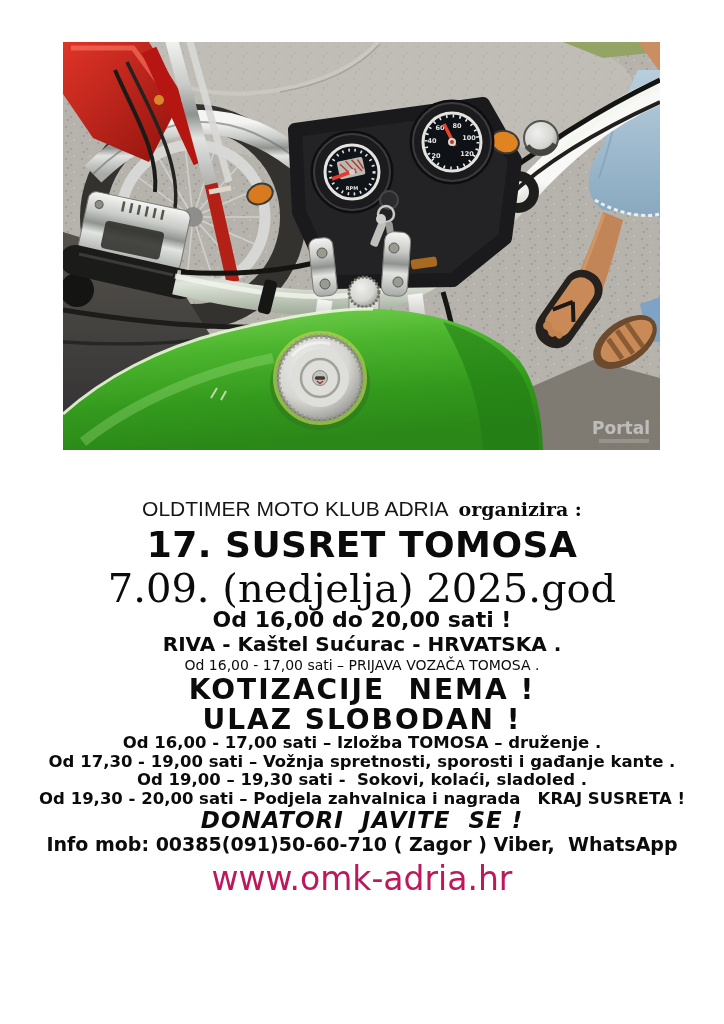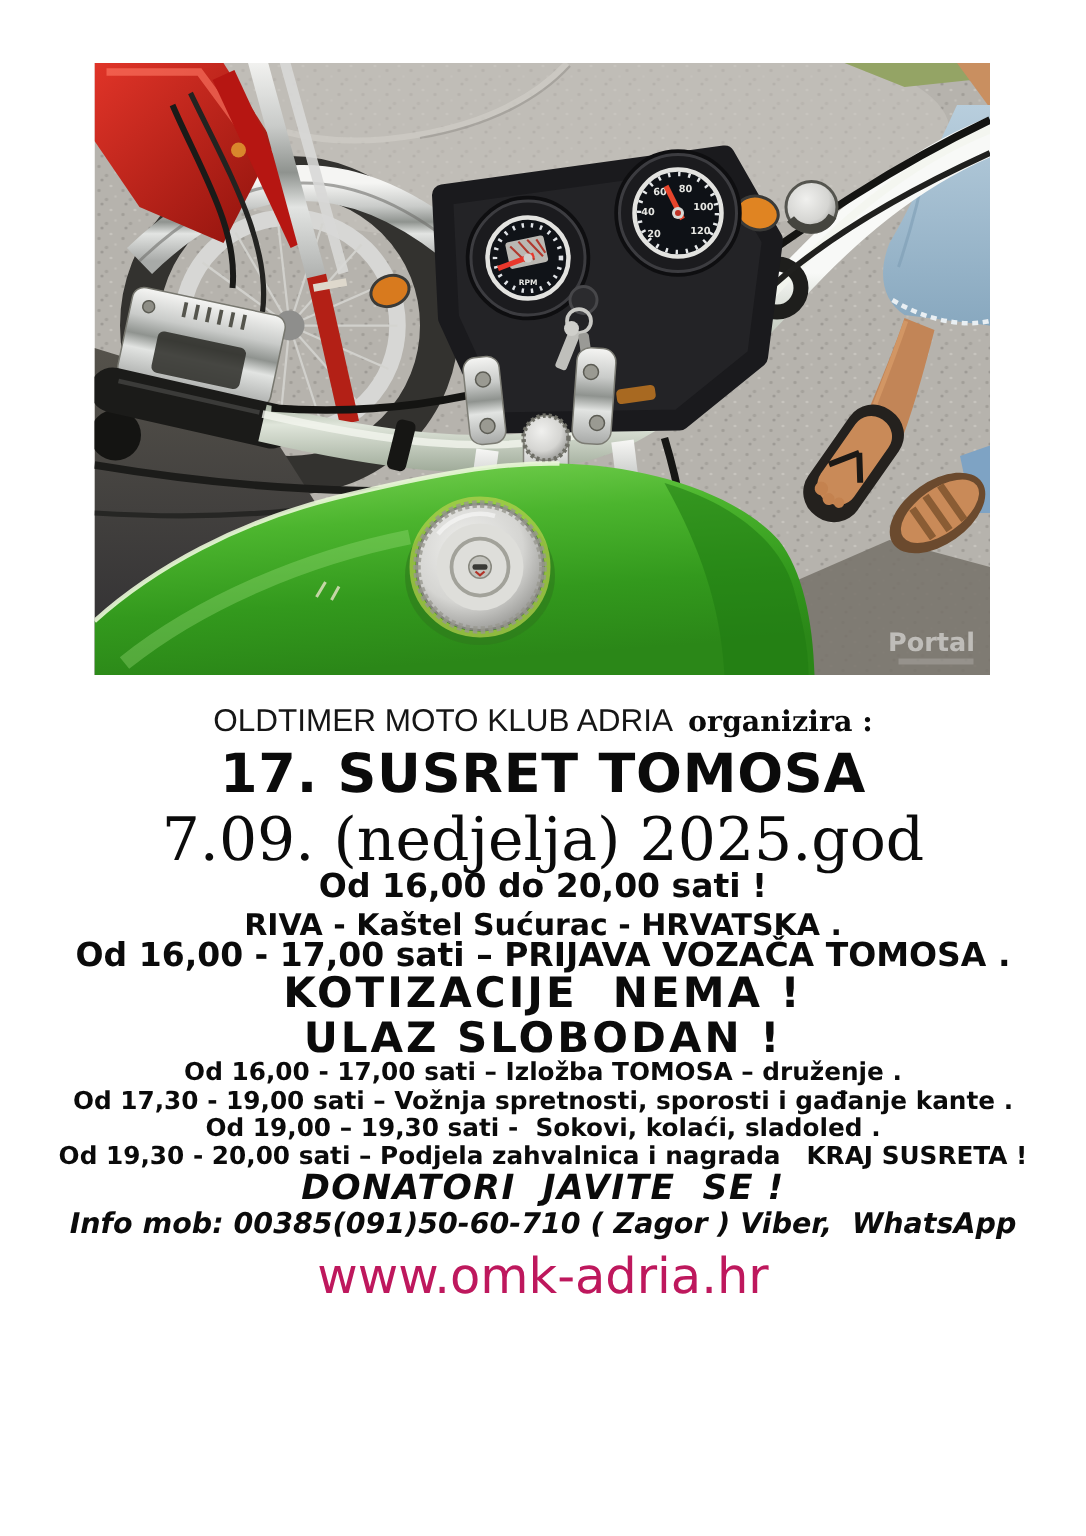"OLDTIMER MOTO KLUB ADRIA organizira" .content { top: 469px -> 497px }
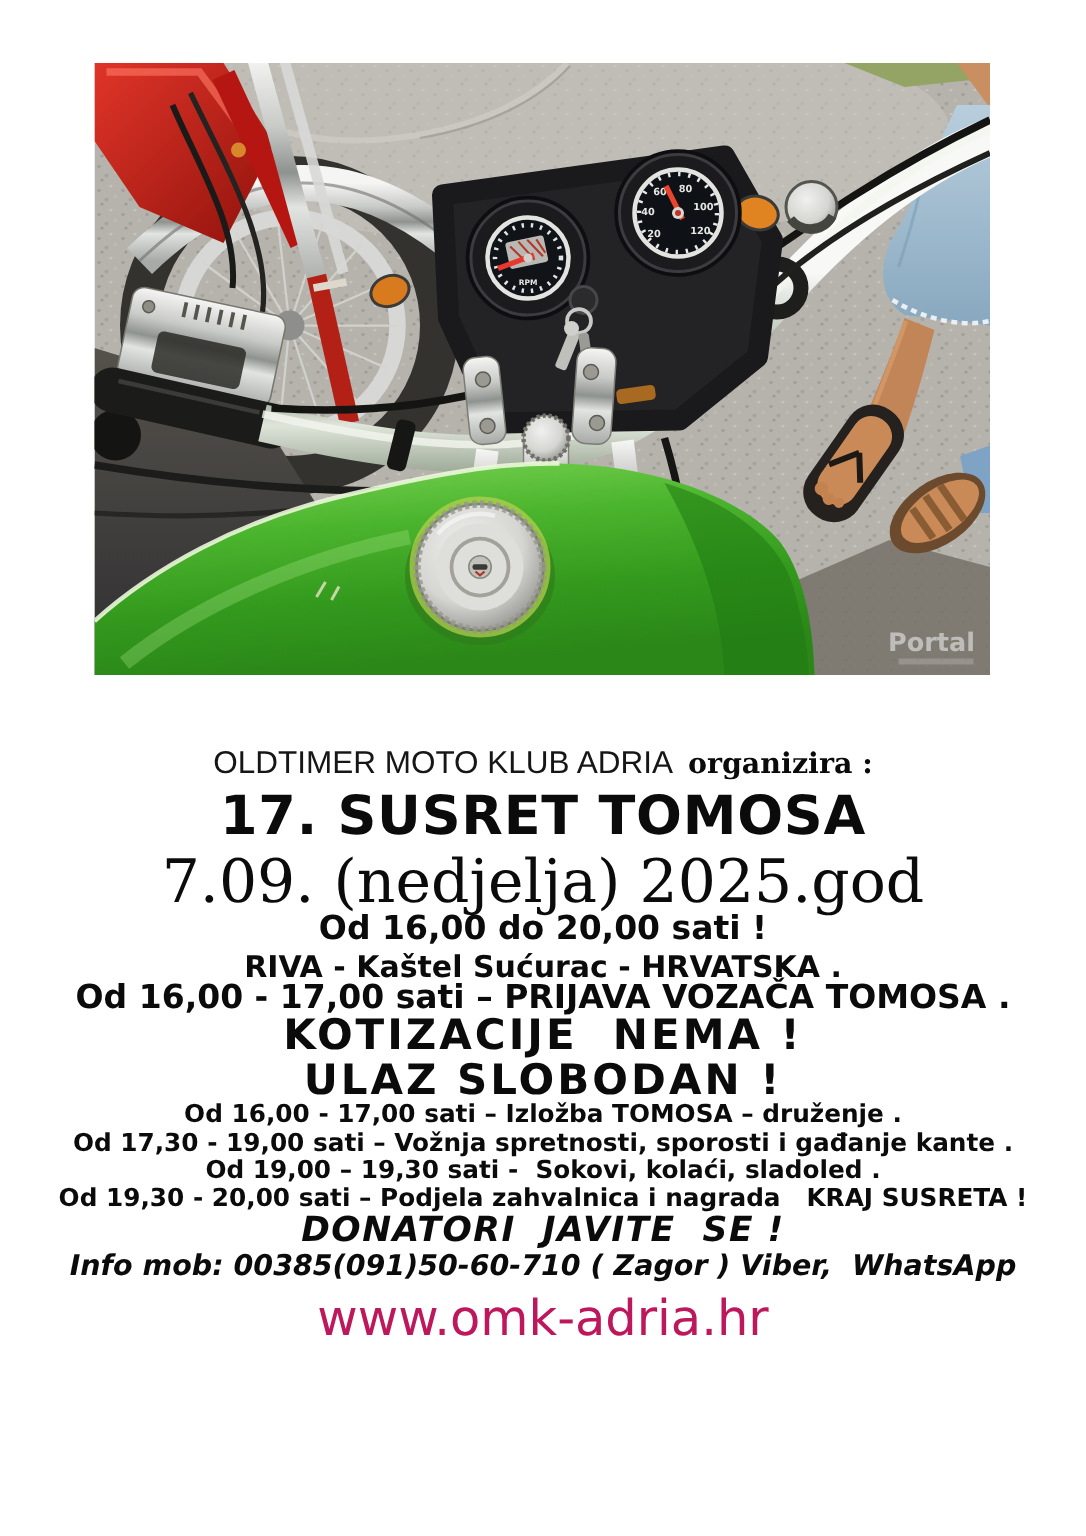"Od 16,00 - 17,00 sati – PRIJAVA" .l-reg { font-size: 22px -> 14px; font-weight: bold -> normal }
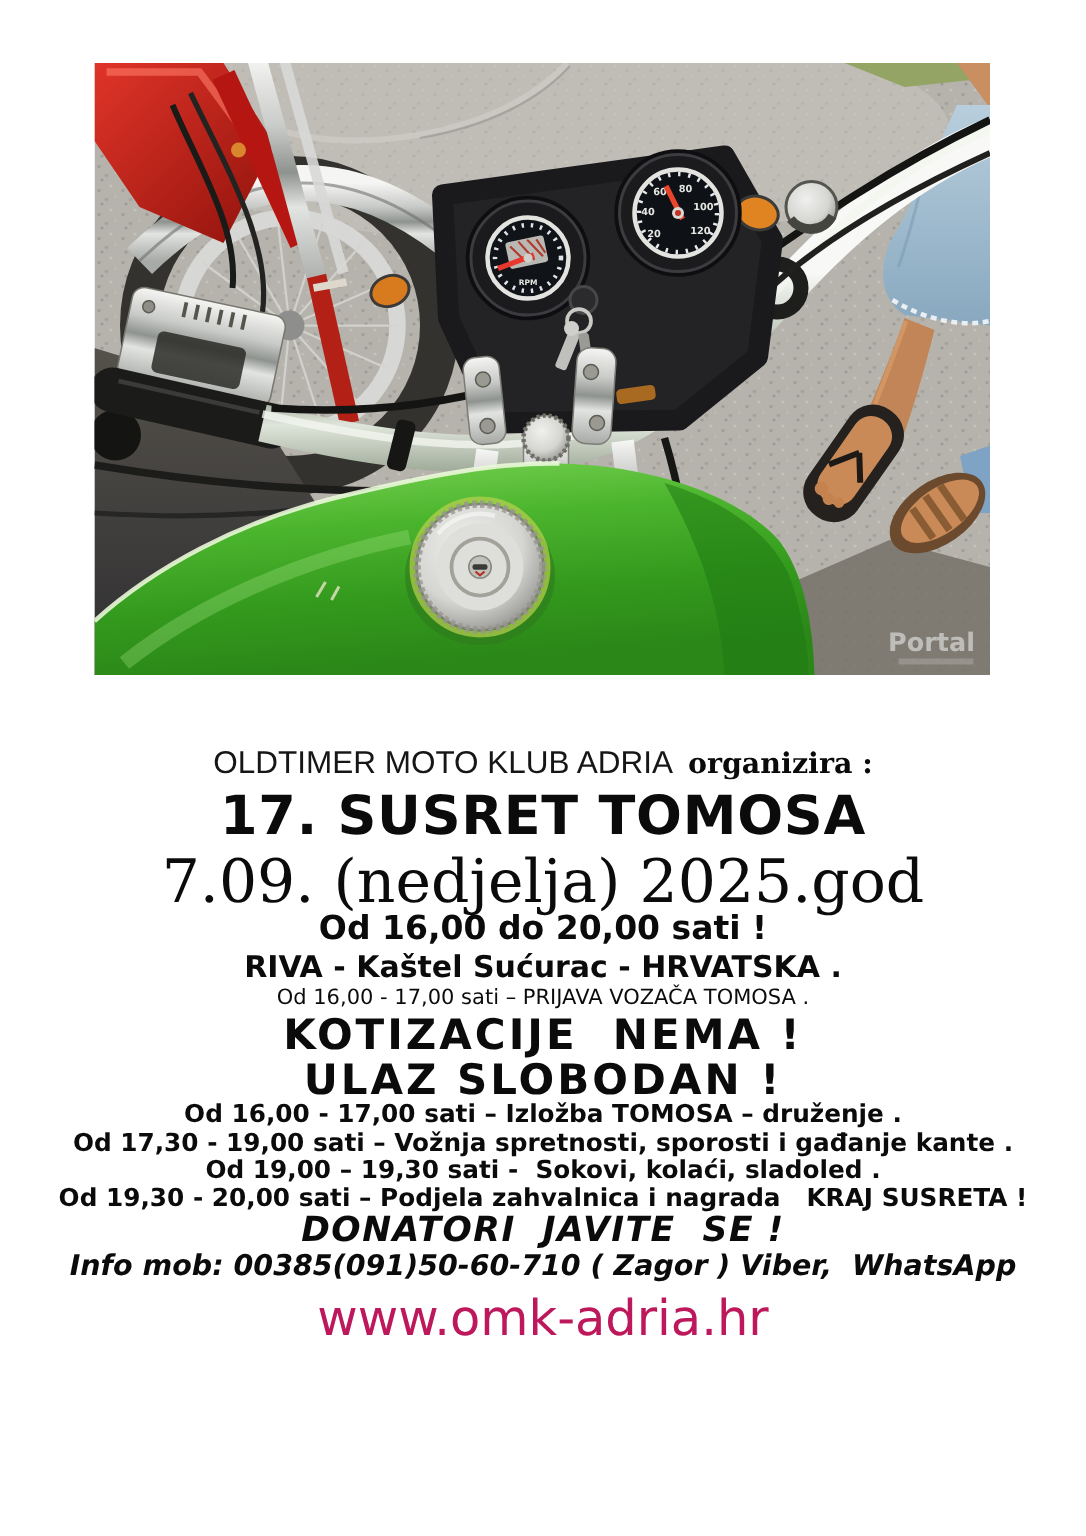"Info mob: 00385(091)50-60-710 ( Zagor" .l-info { font-style: italic -> none }
